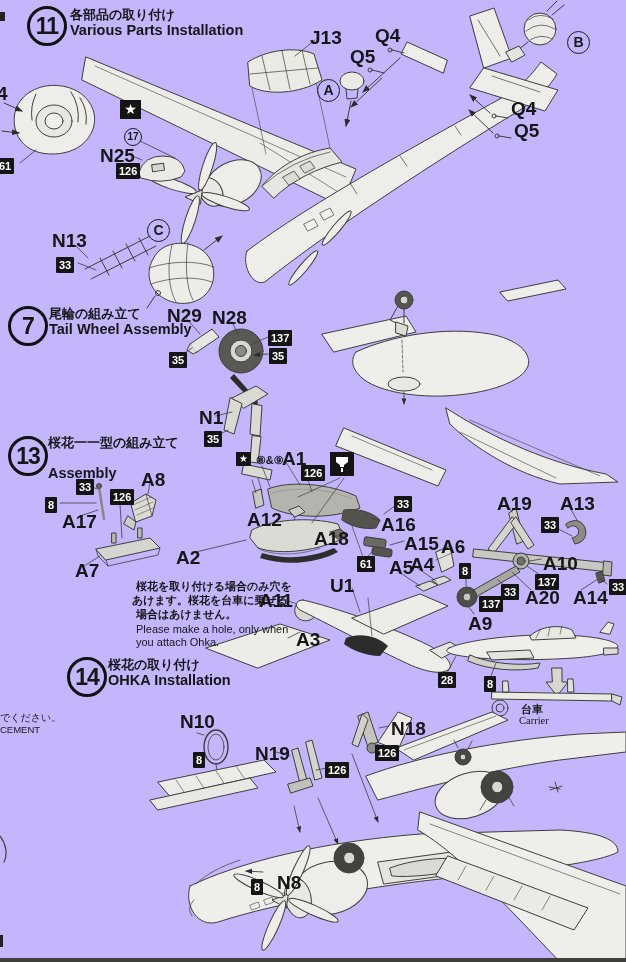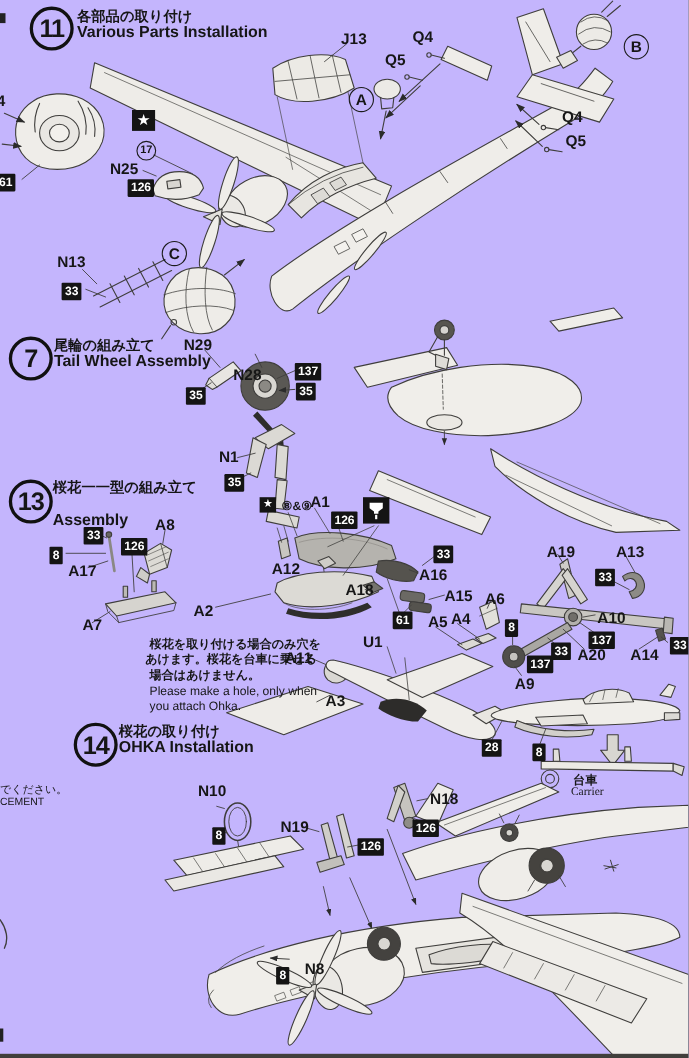"J13" .lbl { font-size: 14px -> 19px }
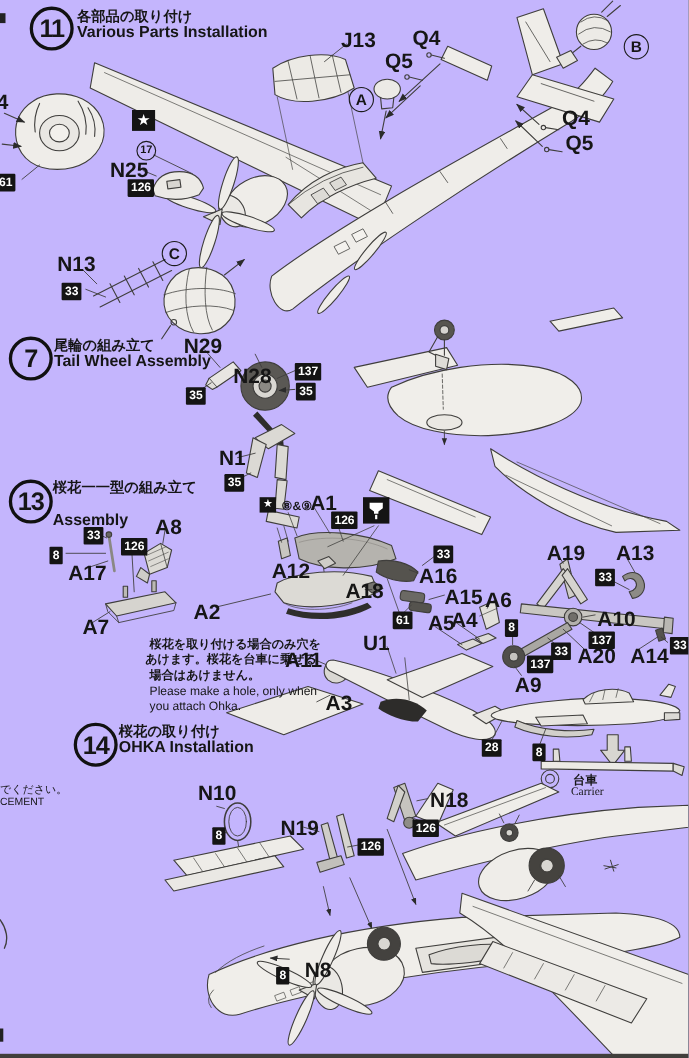"N28" div.lbl { margin-top: 25px -> none }
